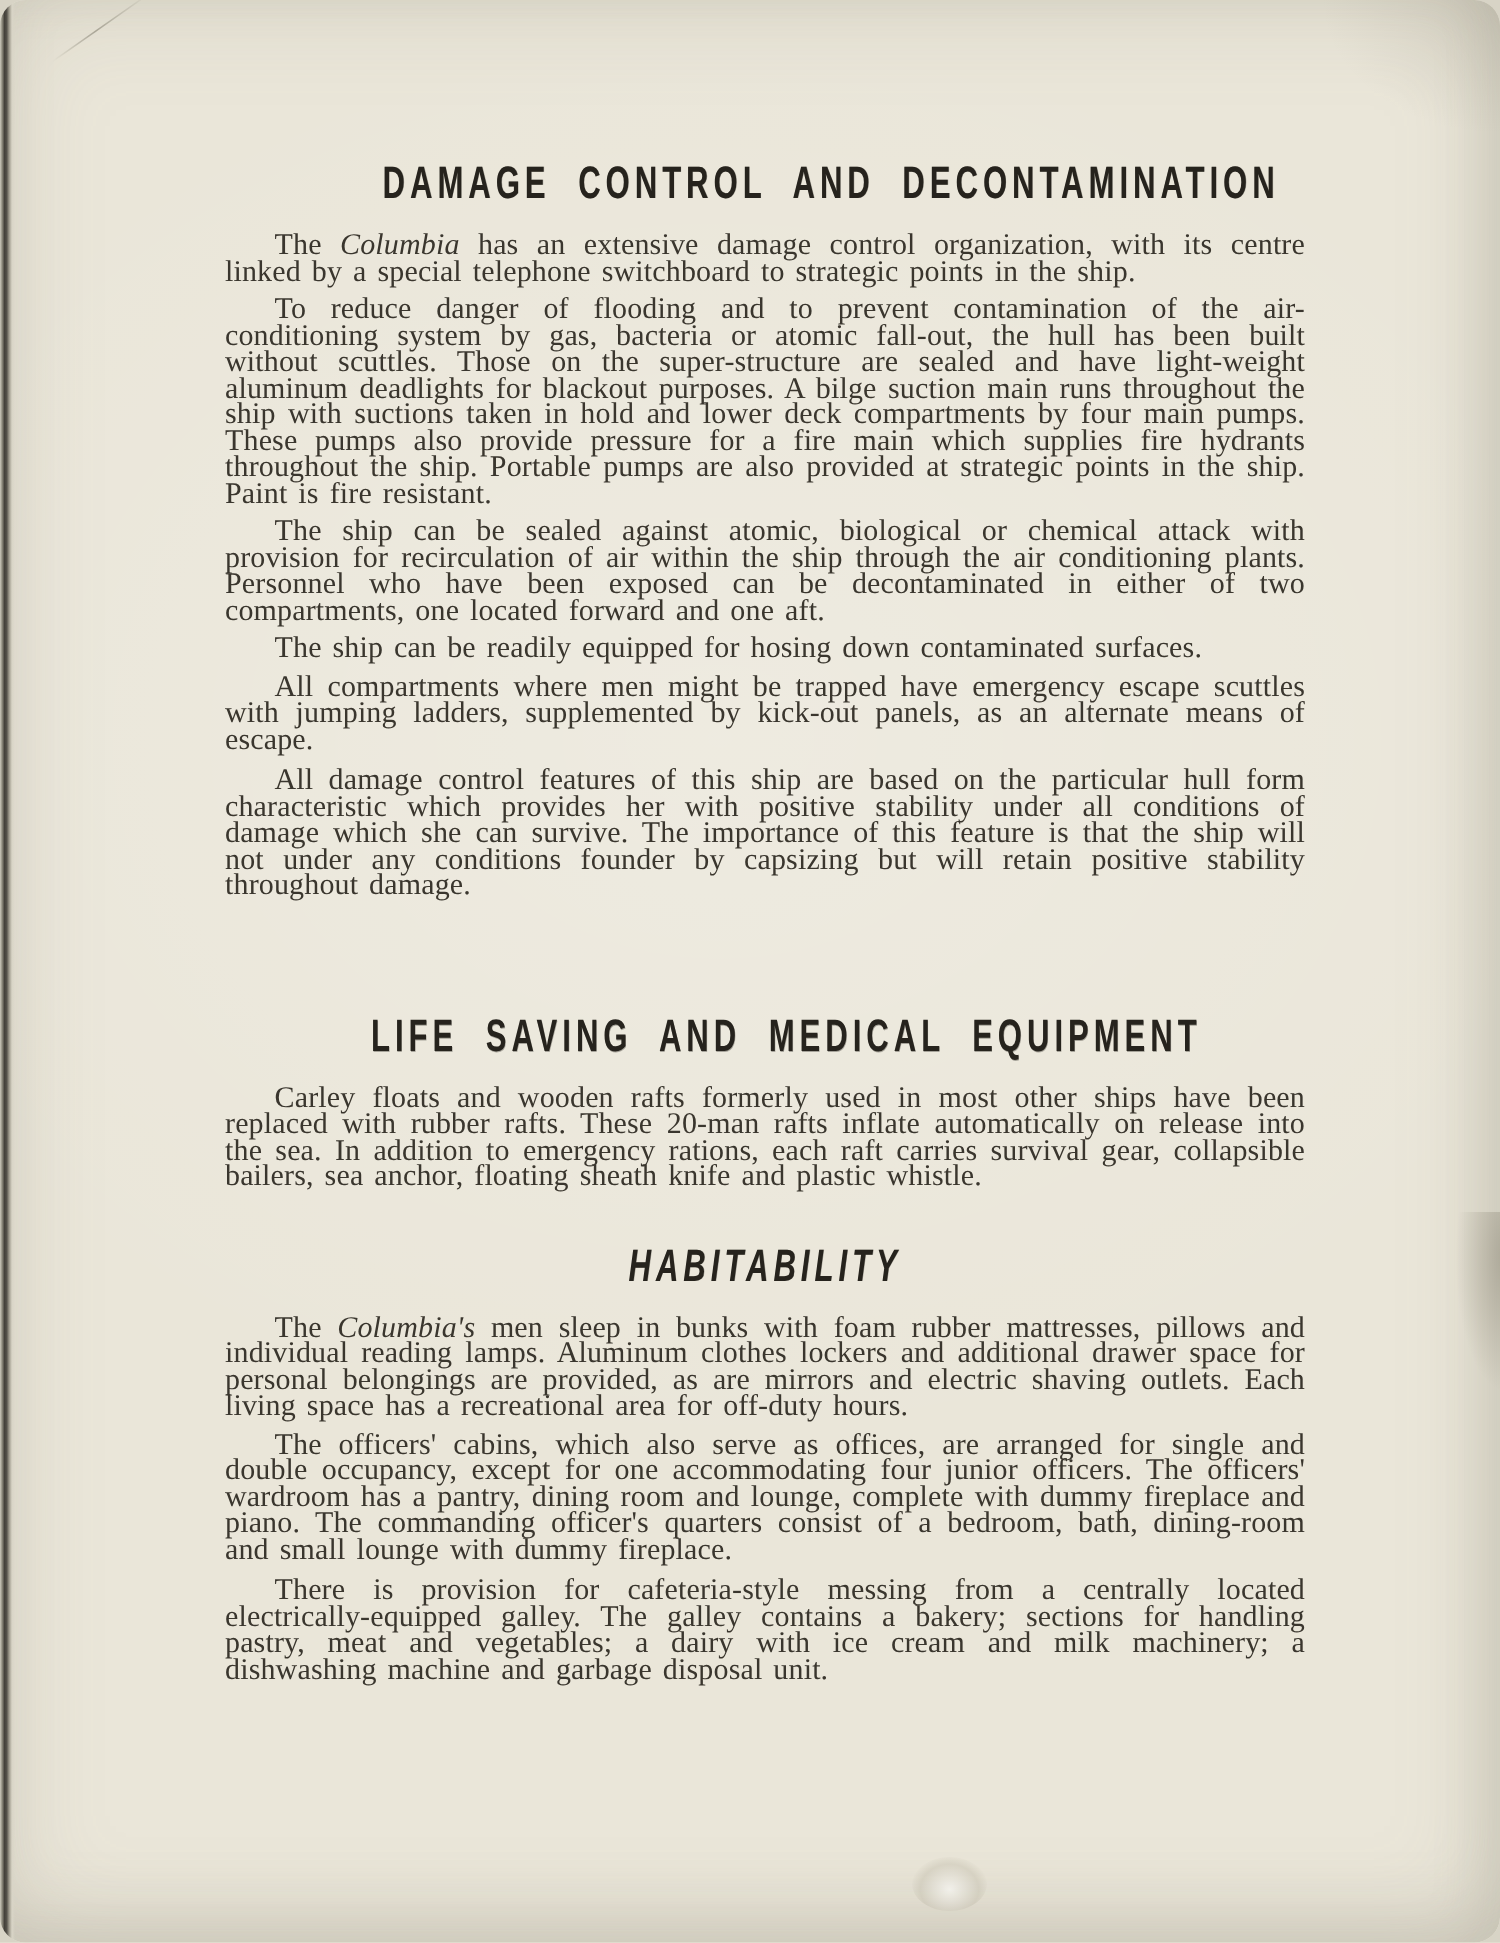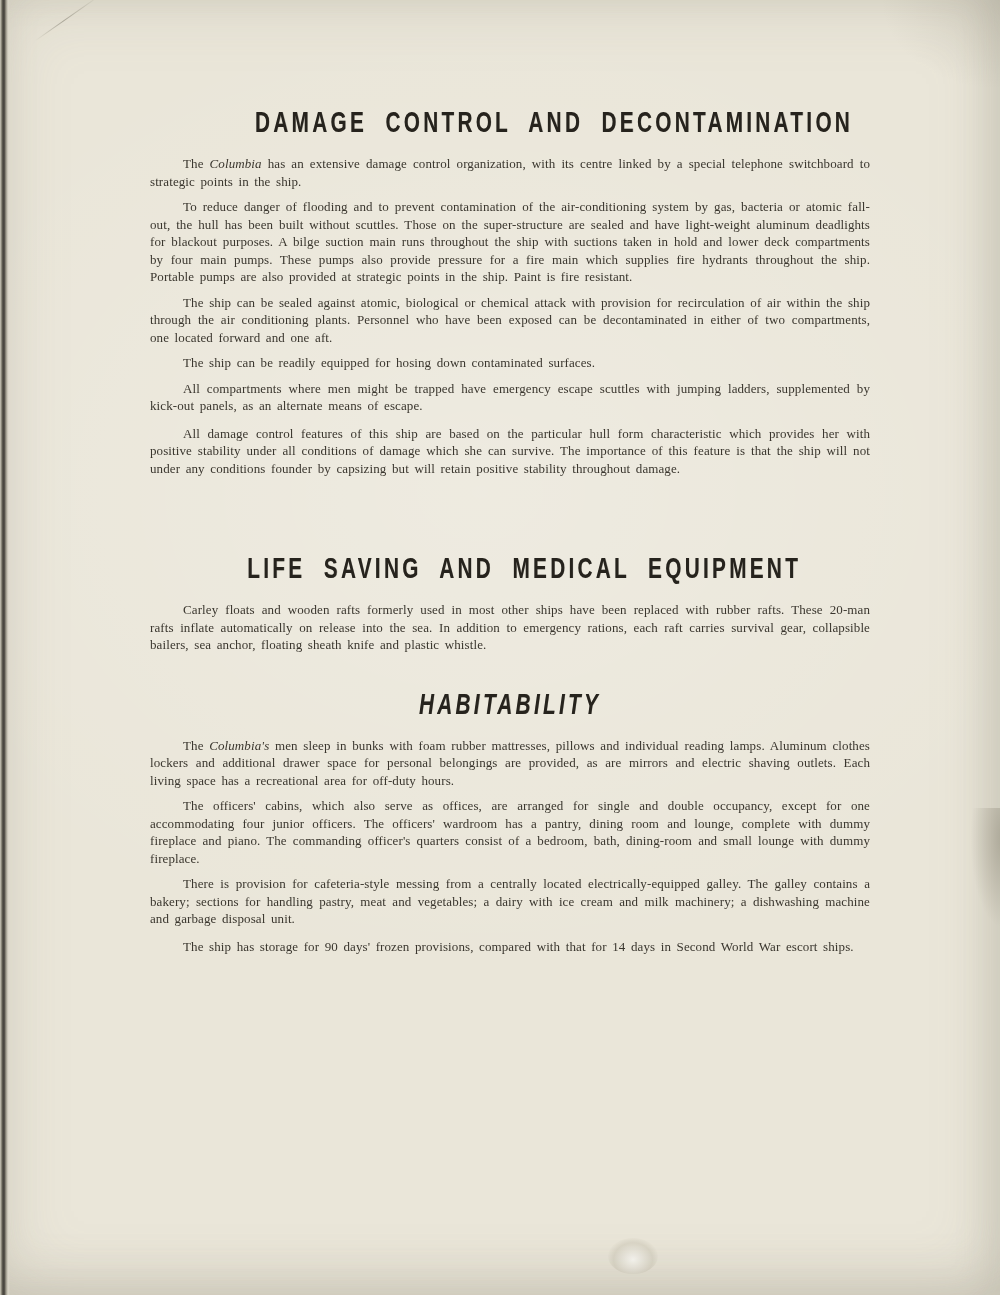"DAMAGE CONTROL AND DECONTAMINATION" .page { border-radius: none -> 17px }
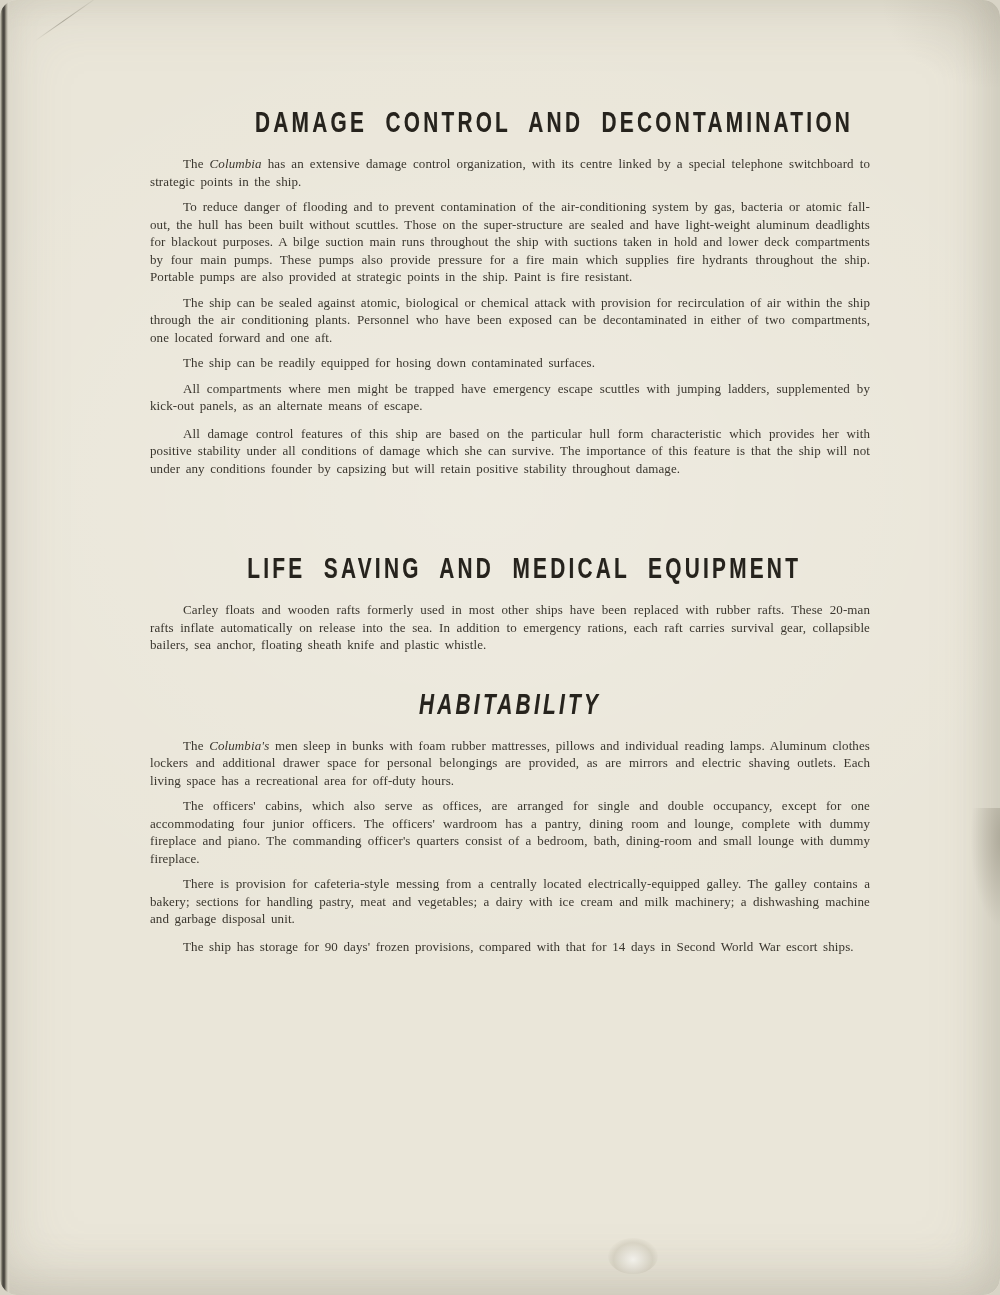"The Columbia has an extensive" .paras p { font-size: 13px -> 20px }
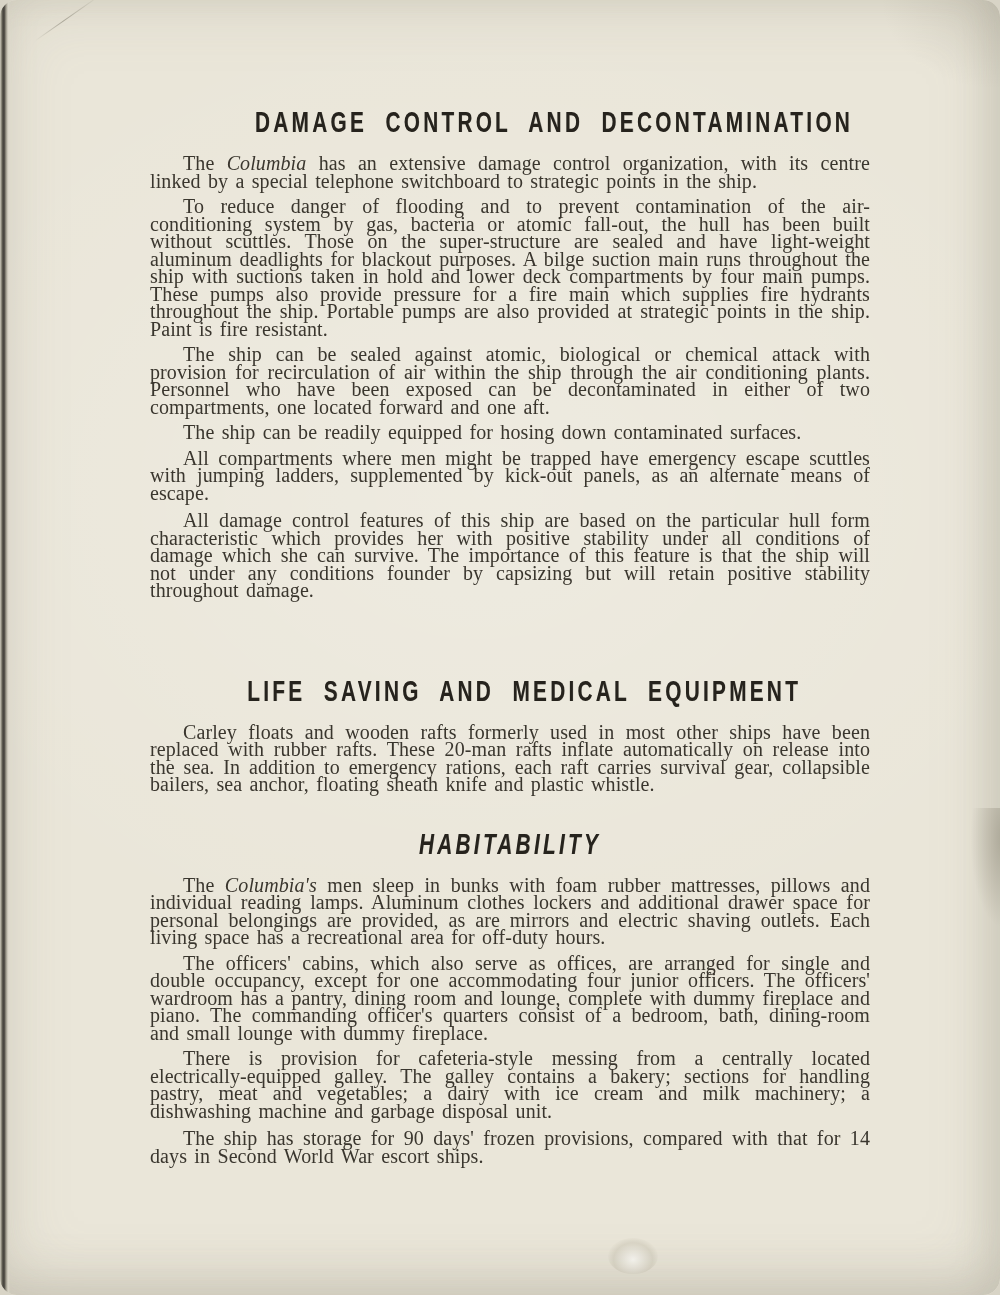"The ship has storage for" p { html: <p>The ship has storage for 90 days' frozen provisions, compared with that for 14 days in Second World War escort ships.</p> -> none }
